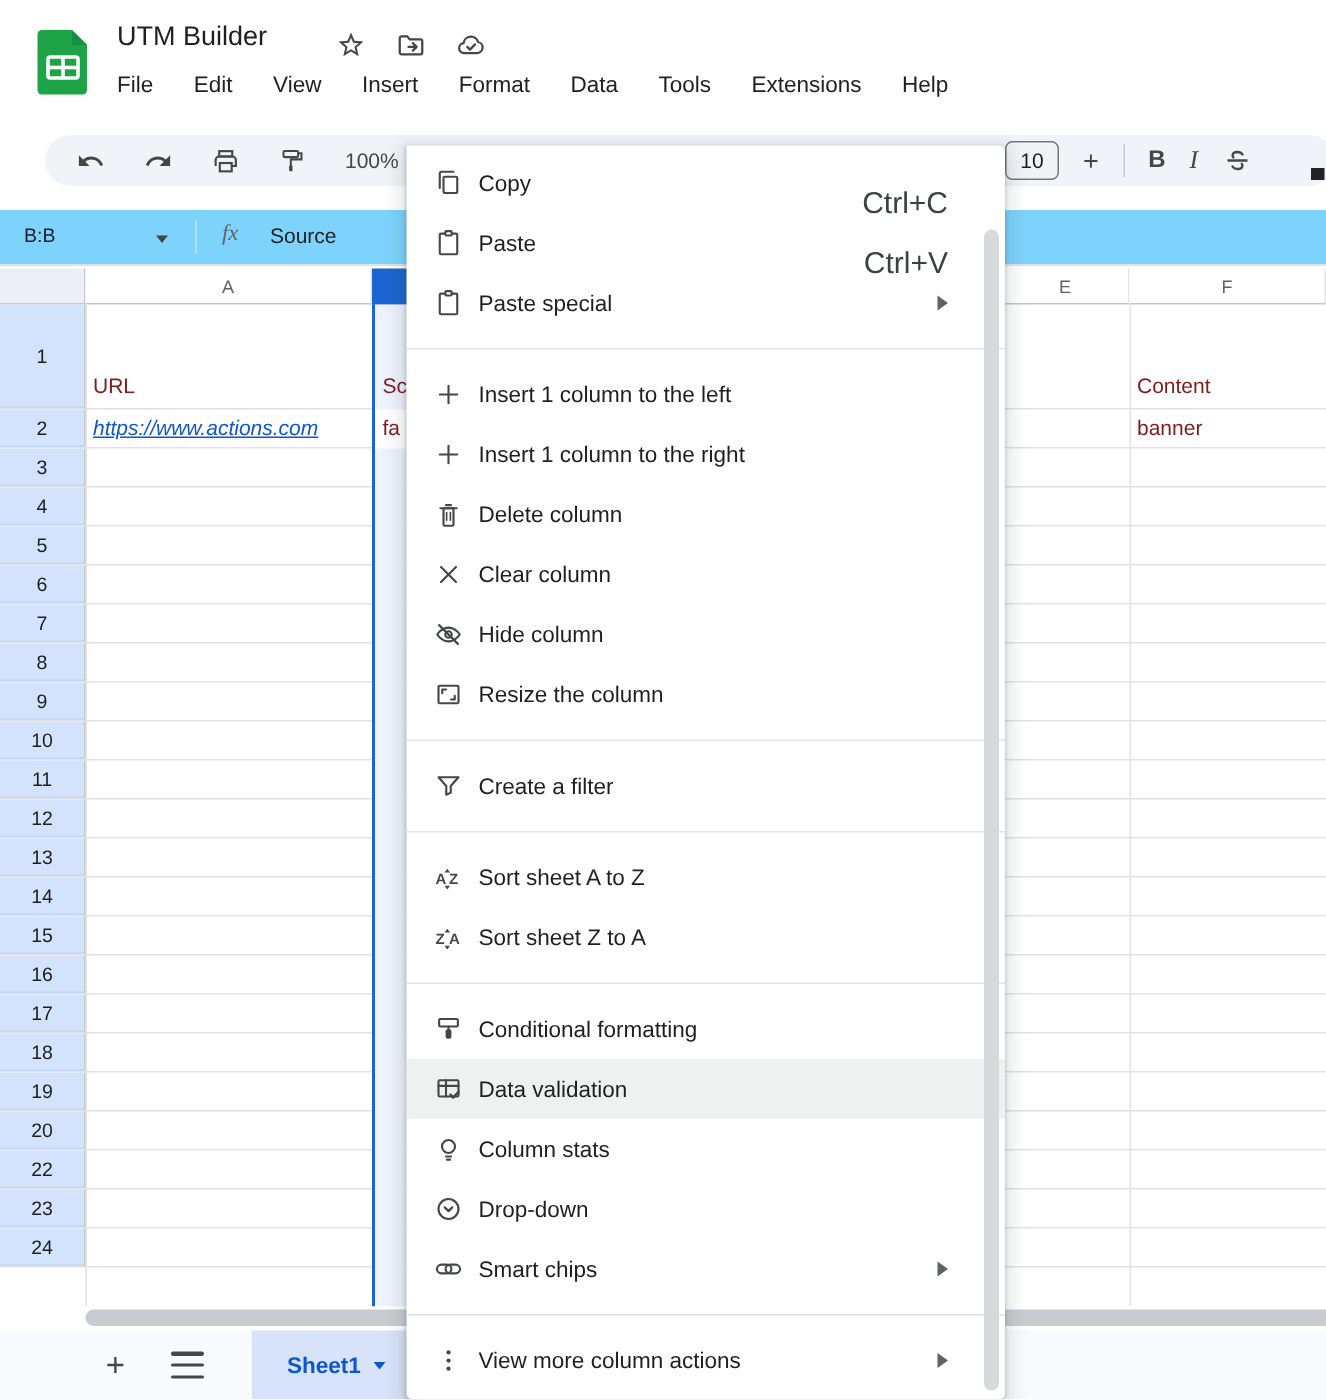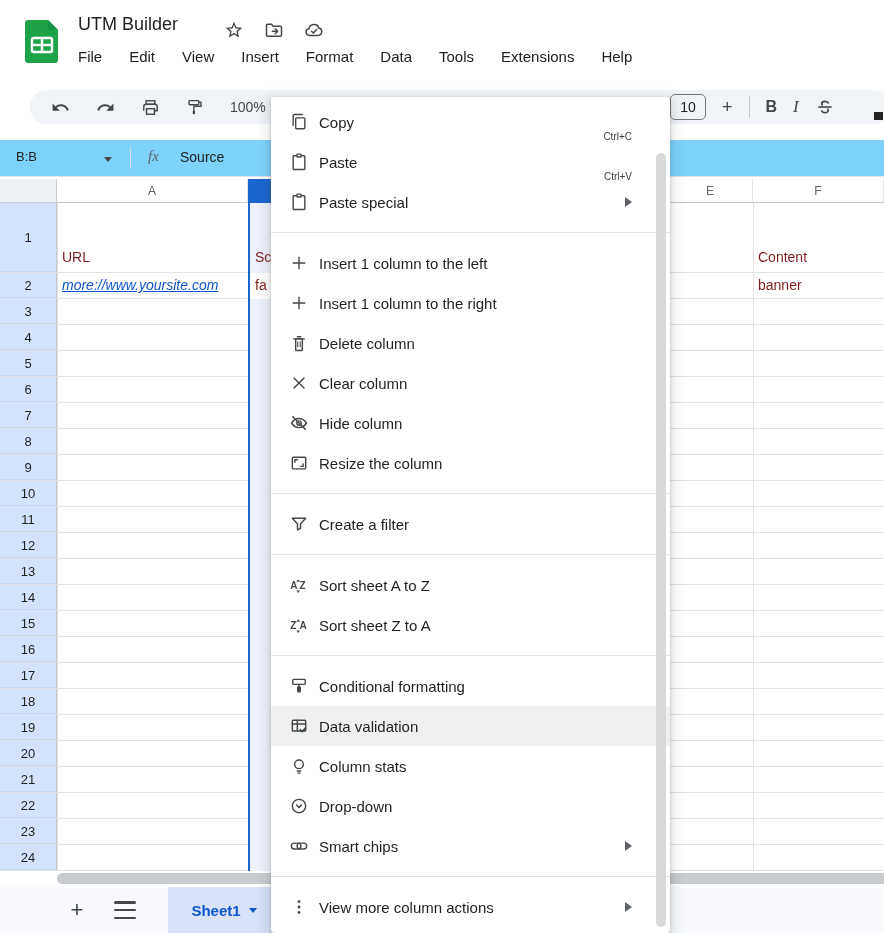"Ctrl+C" .mi-short { font-size: 10px -> 20px }
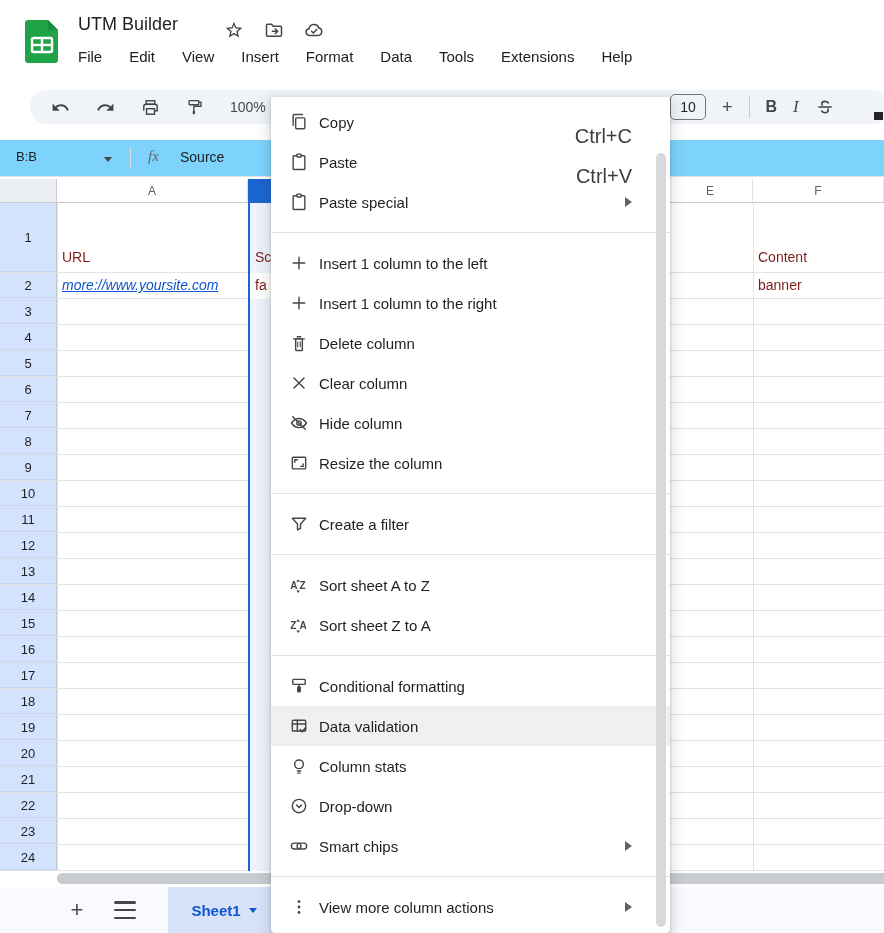"more://www.yoursite.com" div.abs { text: more://www.yoursite.com -> https://www.actions.com }
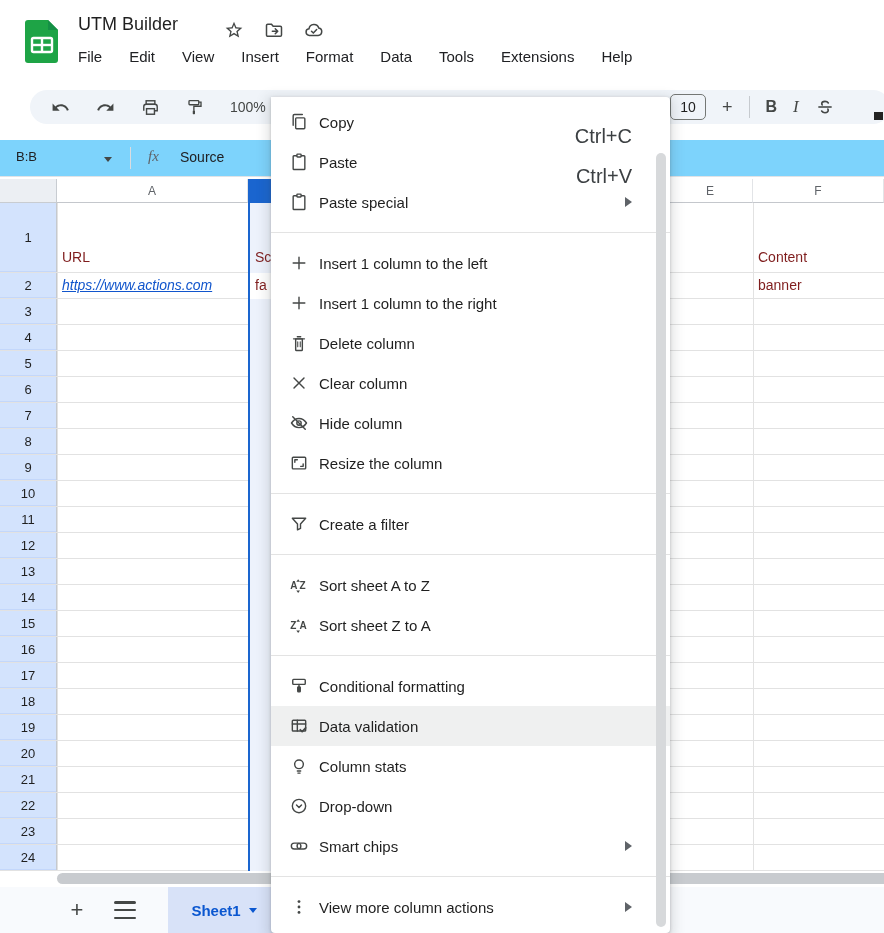"21" div.grid-row { html: <div> <div>21</div> </div> -> none }
